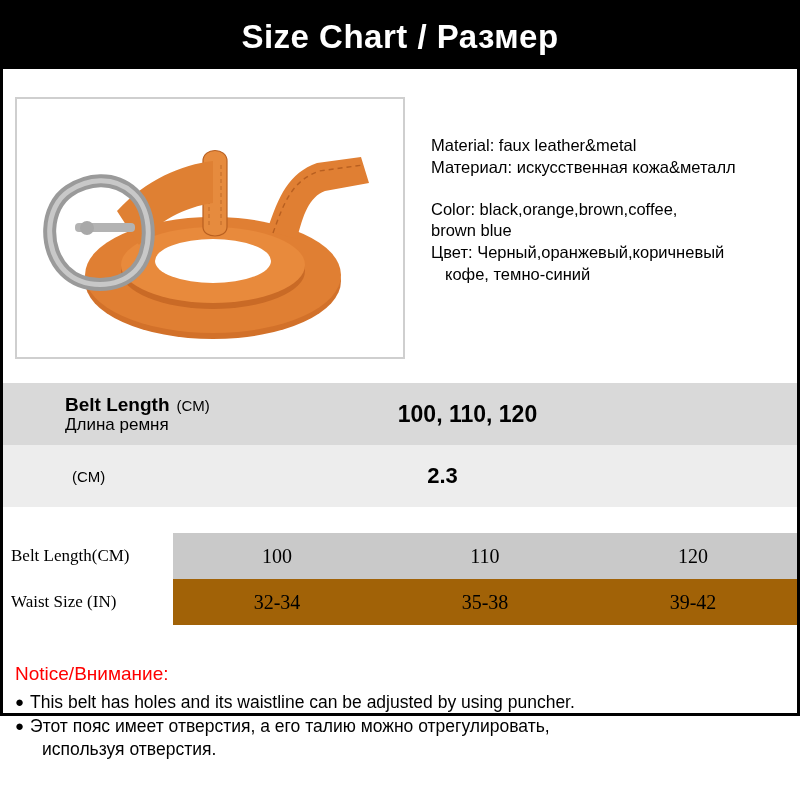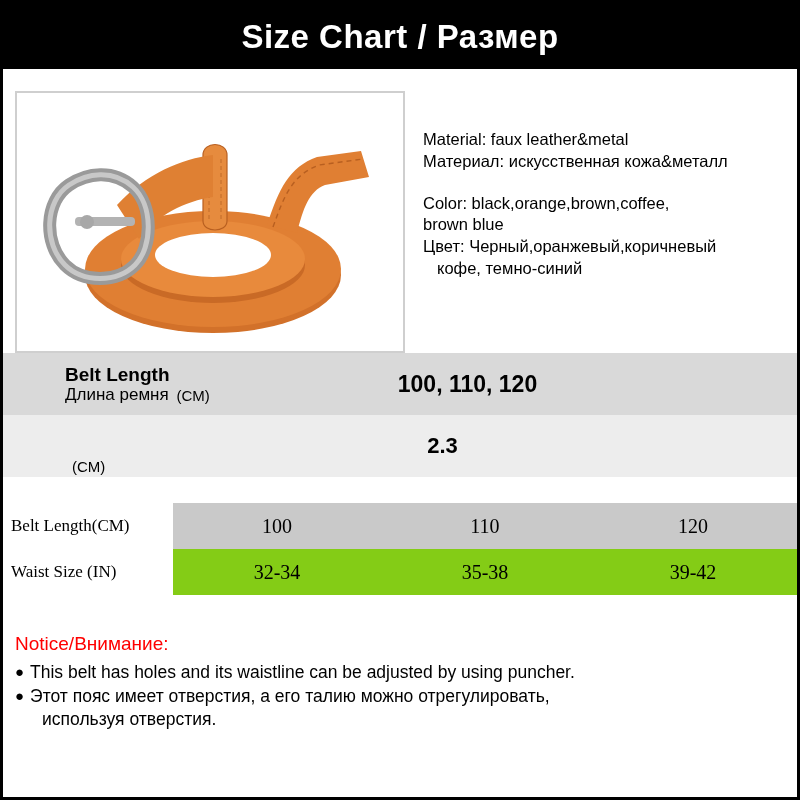"Size Chart / Размер" .page { height: 800px -> 716px }
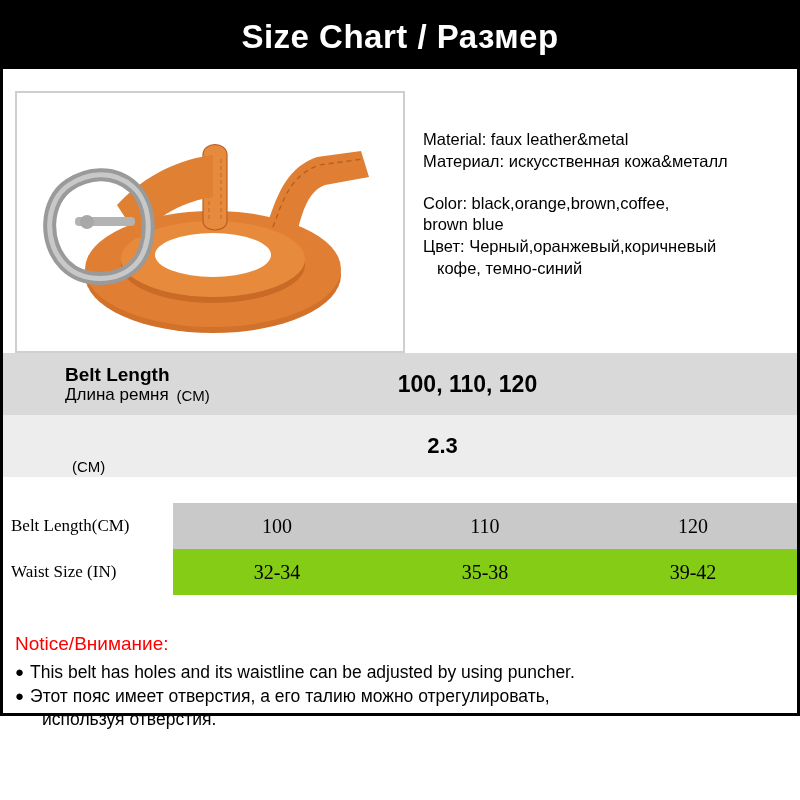"Material: faux leather&metal" .top-region { gap: none -> 8px; padding: 22px 0 0 0 -> 28px 0 0 0 }
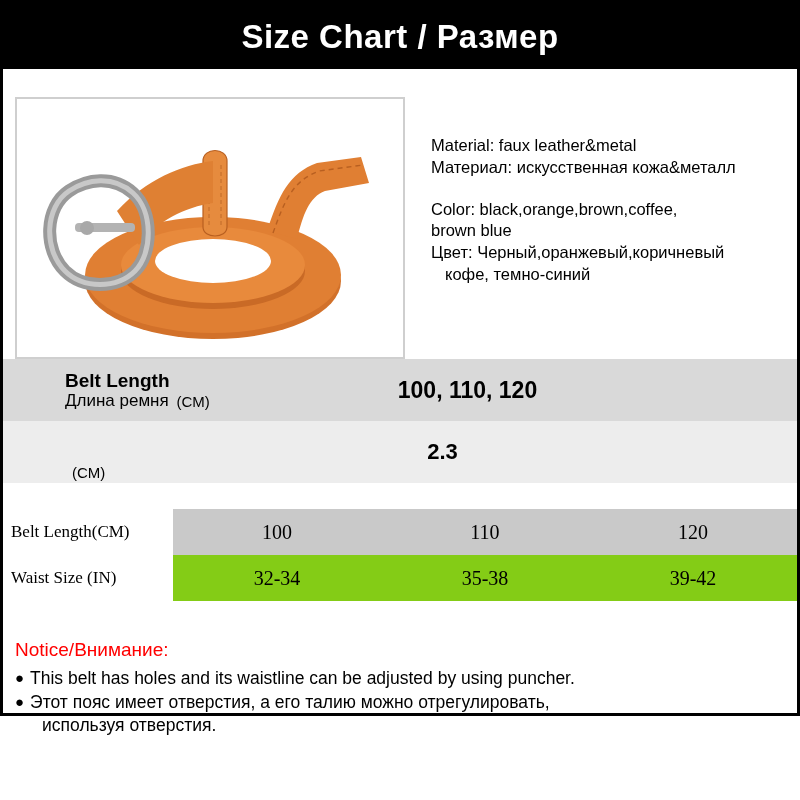"Belt Length" .band { margin-top: 0 -> 24px }
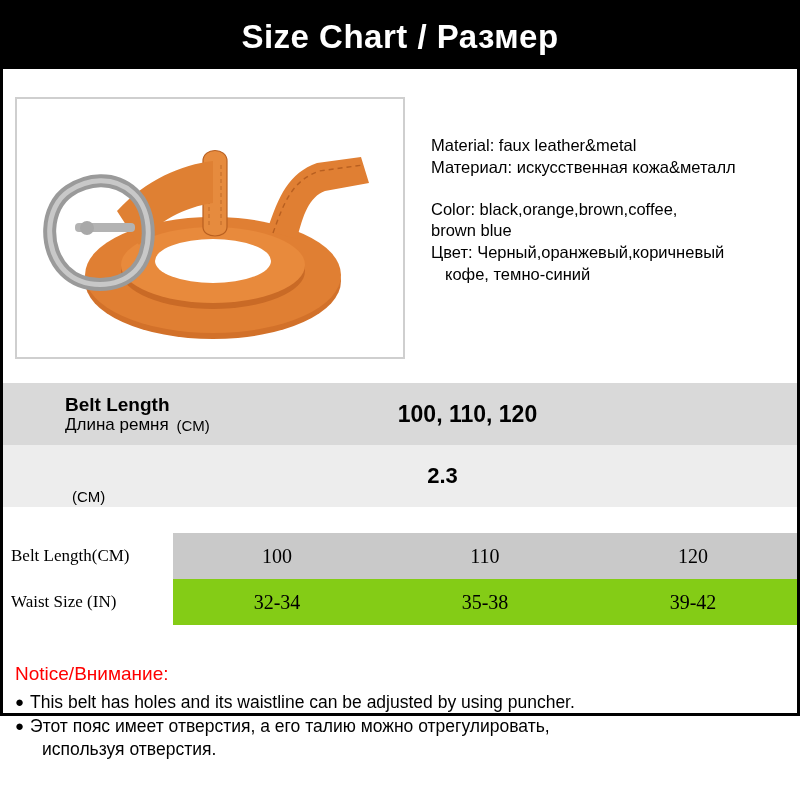"(CM)" .rb-unit { top: 20px -> 0 }
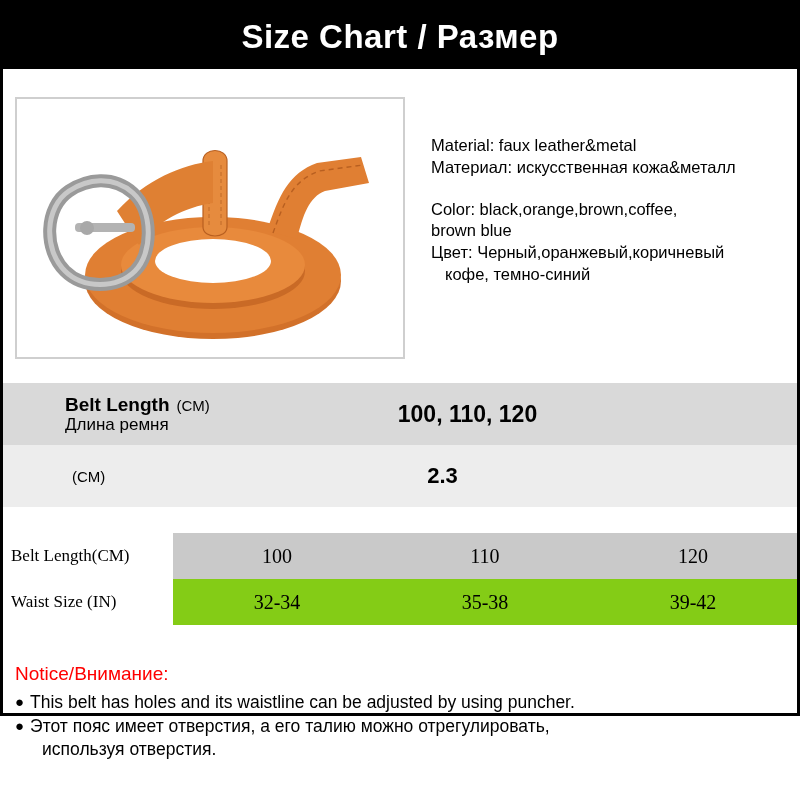"32-34" .st-row.alt .st-cells { background: #84cc16 -> #a16207 }
